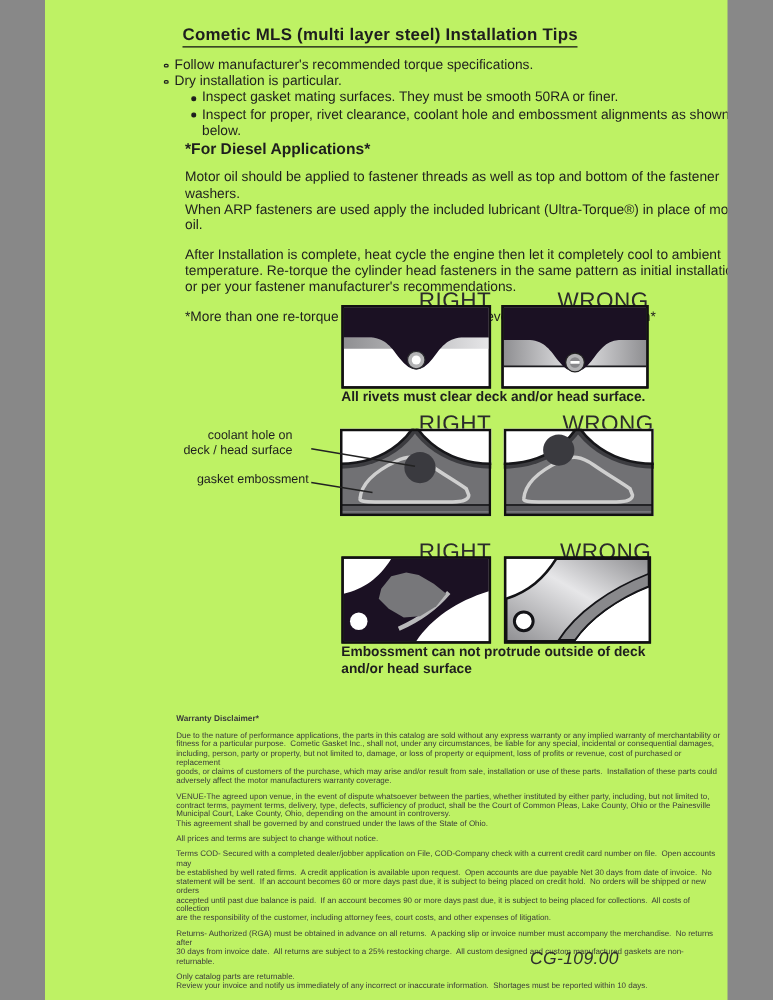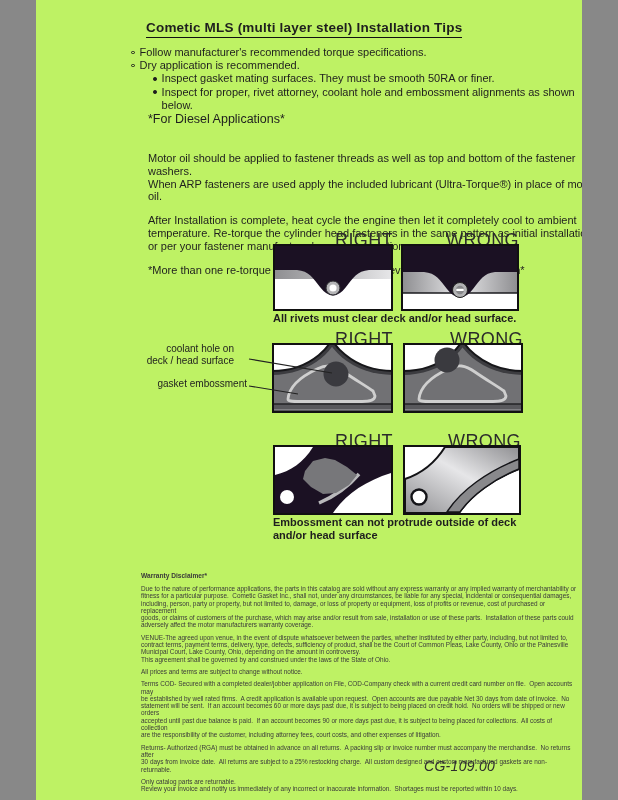"Dry application is recommended." span { text: application is recommended -> installation is particular }
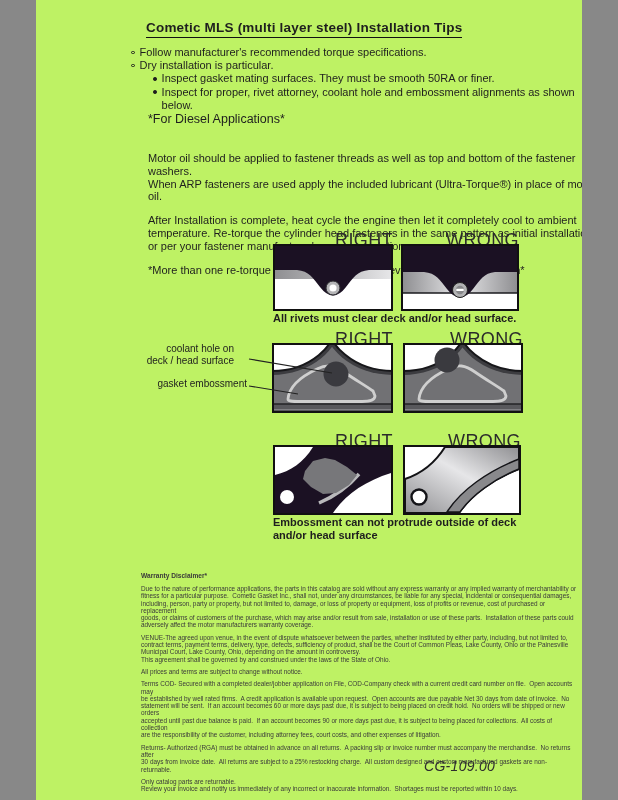"Inspect for proper, rivet attorney," span { text: attorney -> clearance }
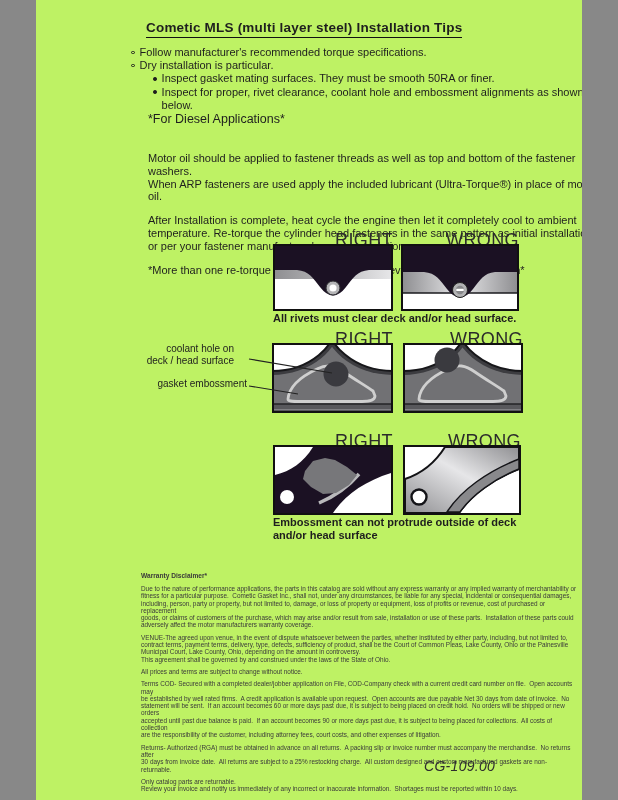"*For Diesel Applications*" .diesel-heading { font-weight: normal -> bold; margin-bottom: 26px -> 10px }
